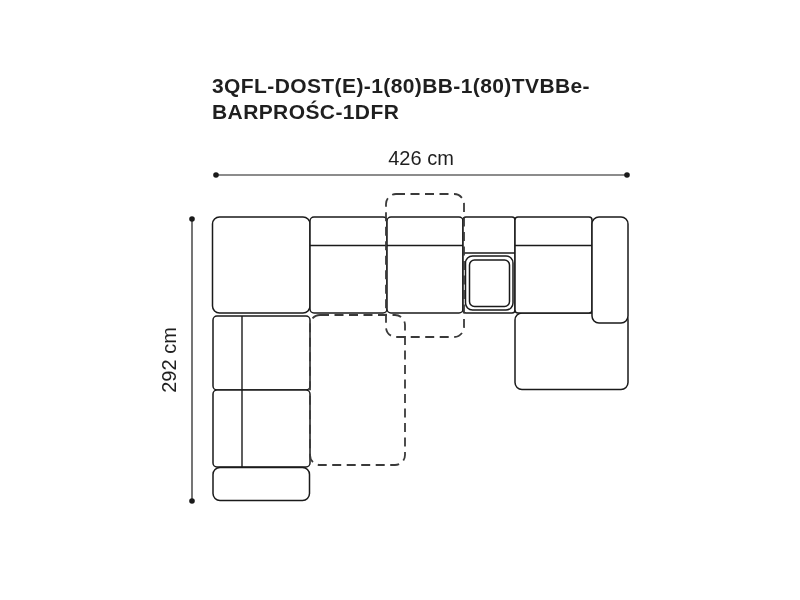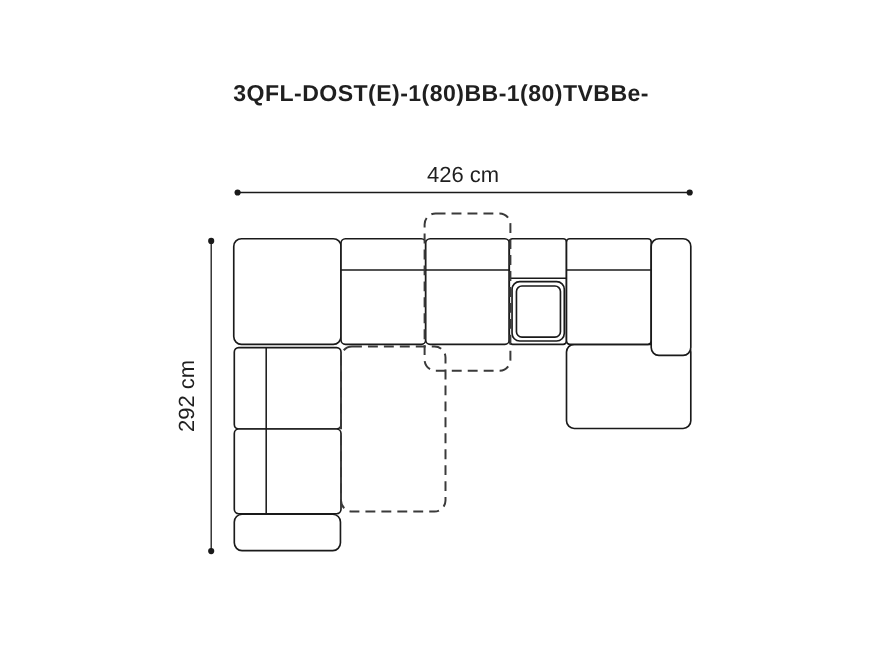"BARPROŚC-1DFR" div { html: none -> <div>BARPROŚC-1DFR</div> }
